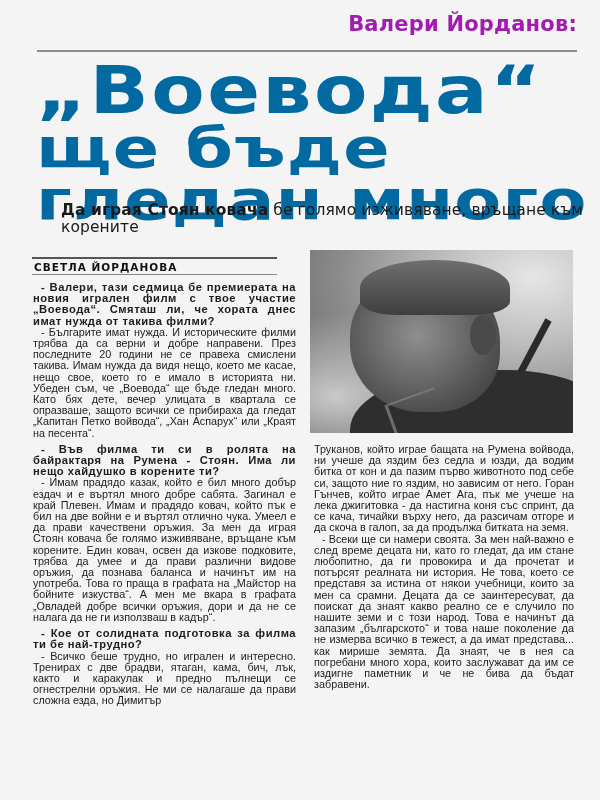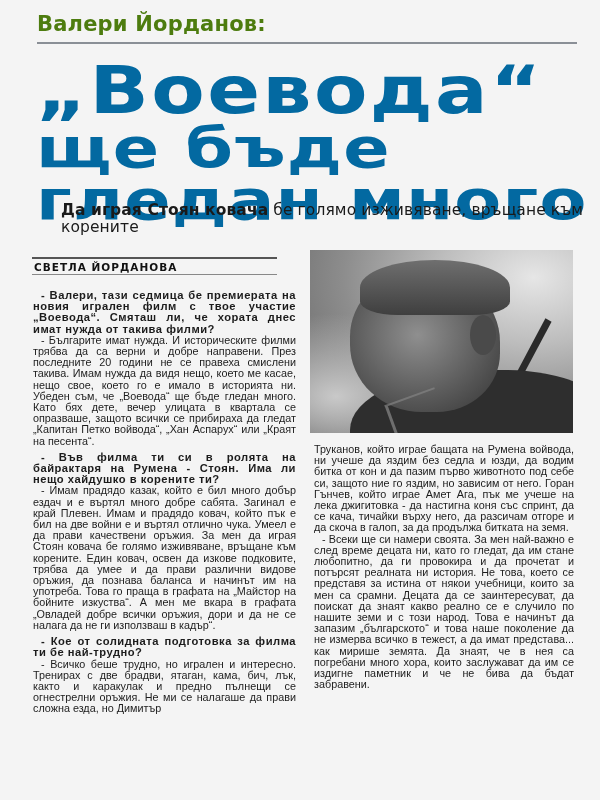"Валери Йорданов:" .kicker { color: #4d7c0f -> #a21caf; padding-bottom: 6px -> 14px; text-align: none -> right }
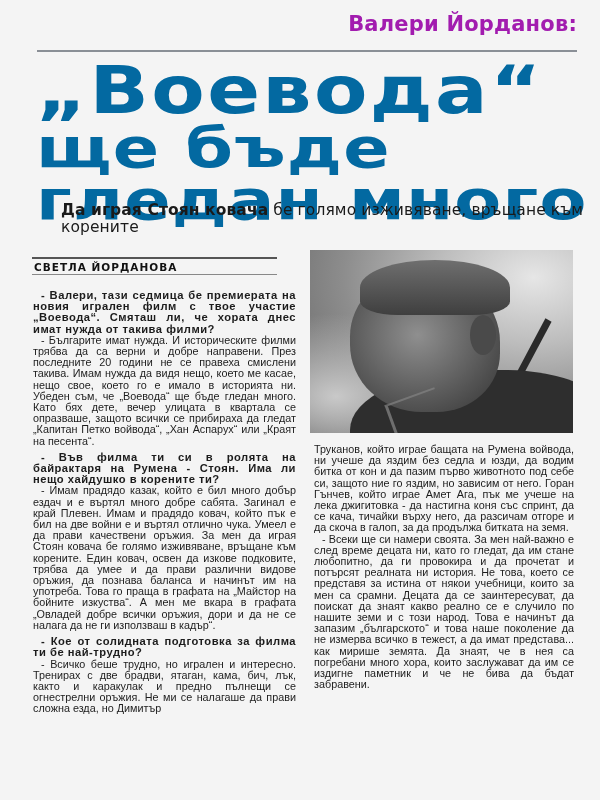"- Валери, тази седмица бе" .col p.q.first { margin-top: 8px -> 0 }
